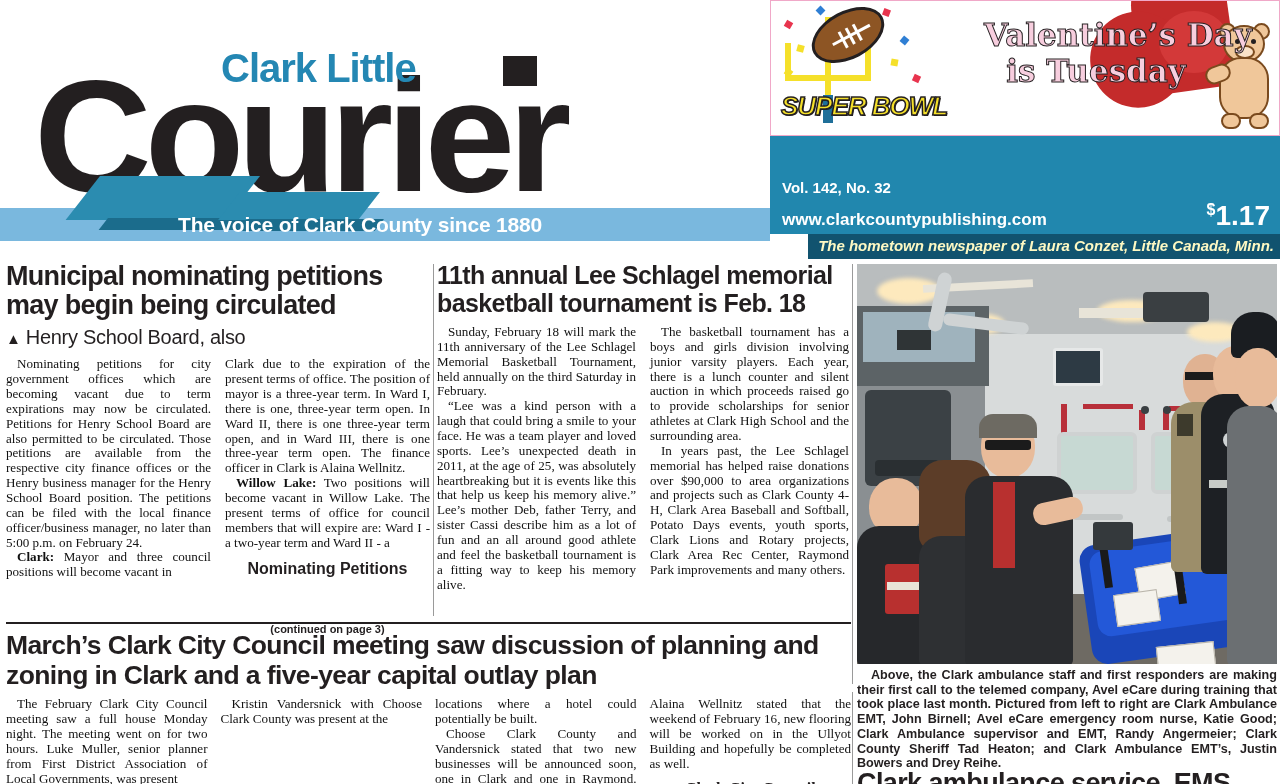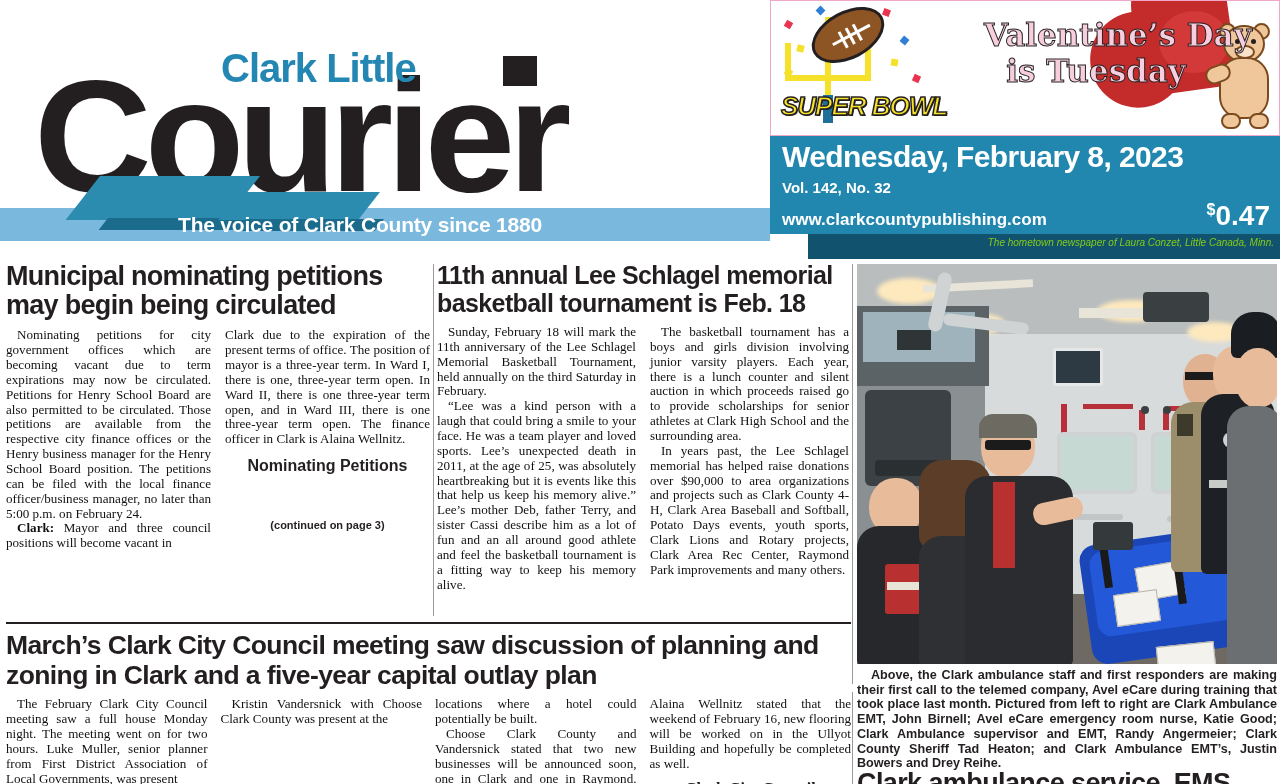"Wednesday, February 8, 2023" div.date-line { html: <div>Wednesday, February 8, 2023</div> -> none }
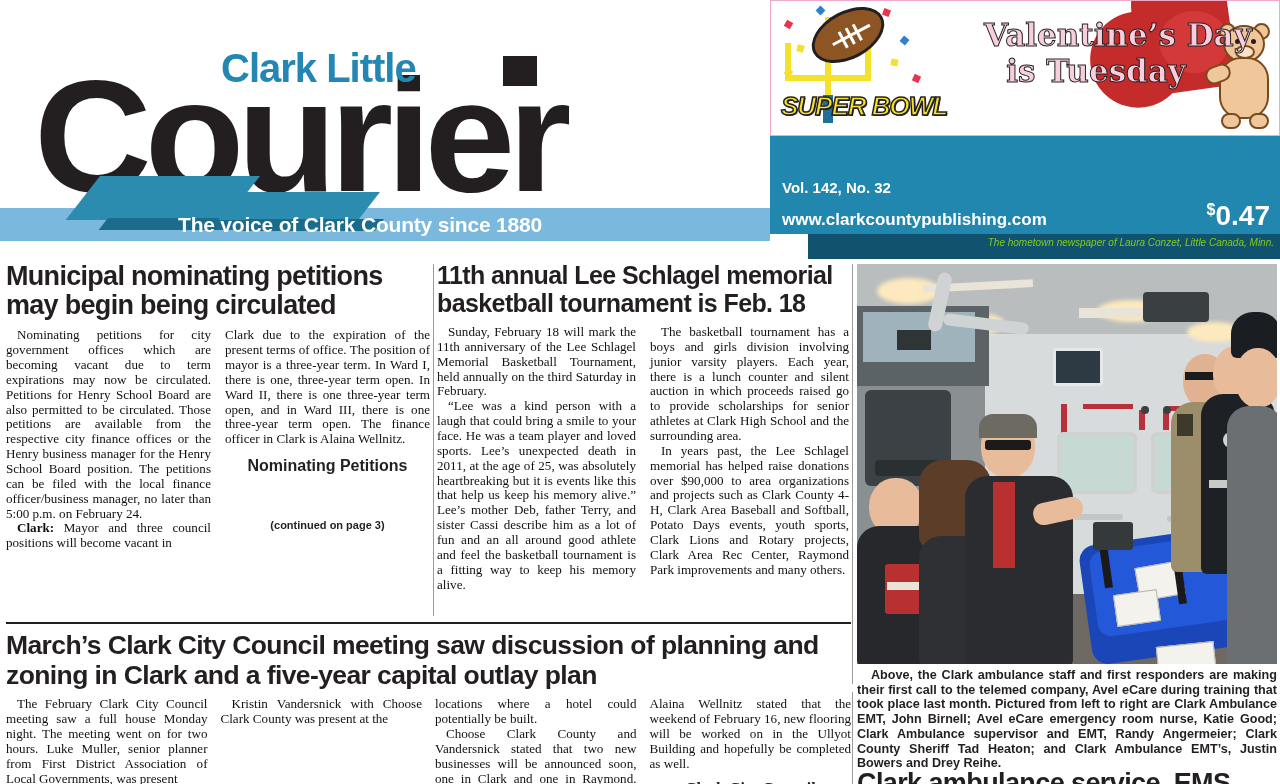"0.47" span { text: 0.47 -> 1.17 }
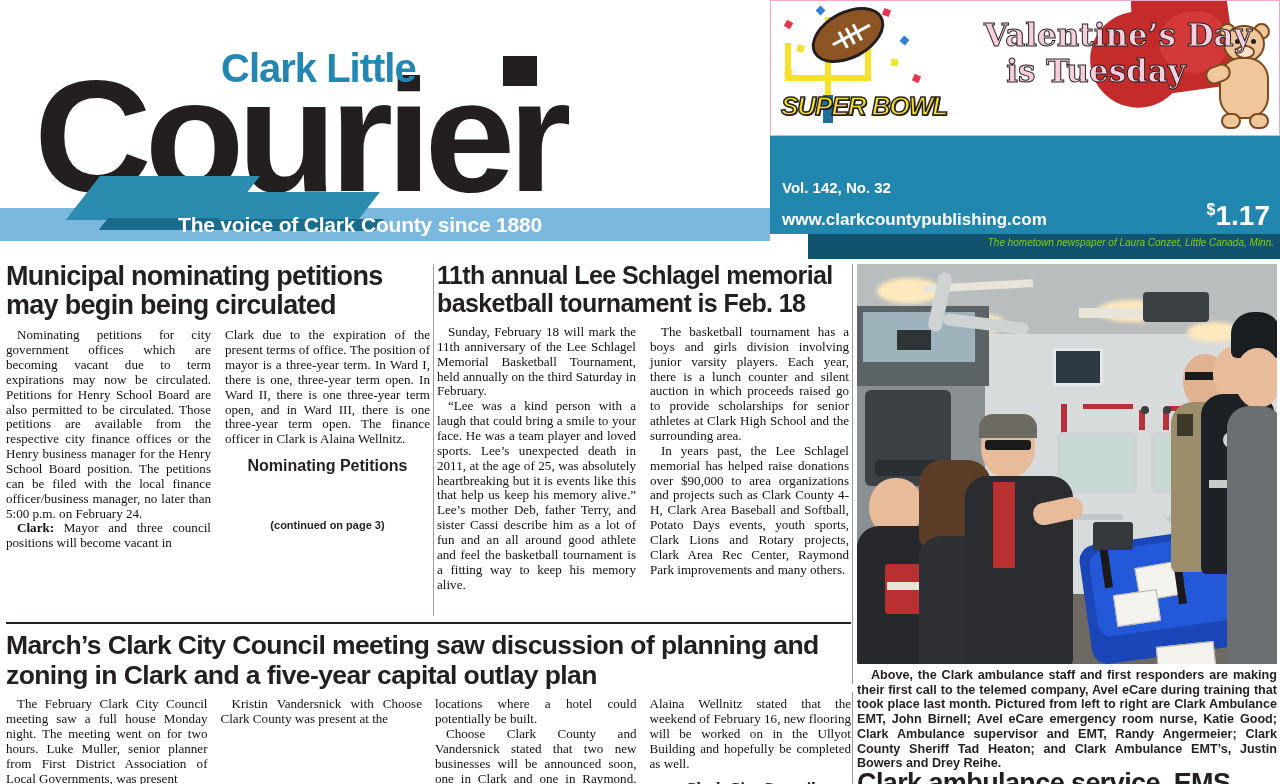"The hometown newspaper of Laura" .hometown-text { color: #84cc16 -> #fef9c3; font-size: 10px -> 15px; font-weight: normal -> bold }
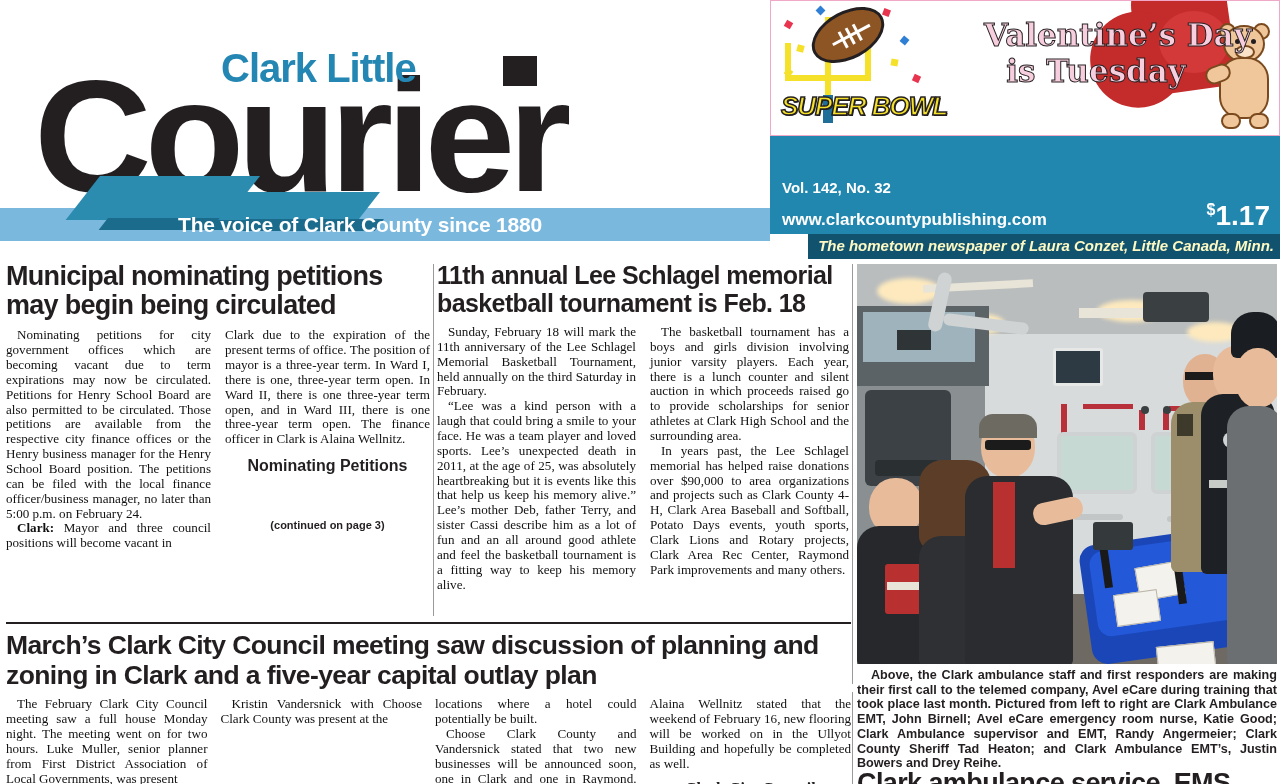"▲ Henry School Board, also" div.subhead { html: none -> <div> <span>▲</span> <span>Henry School Board, also</span> </div> }
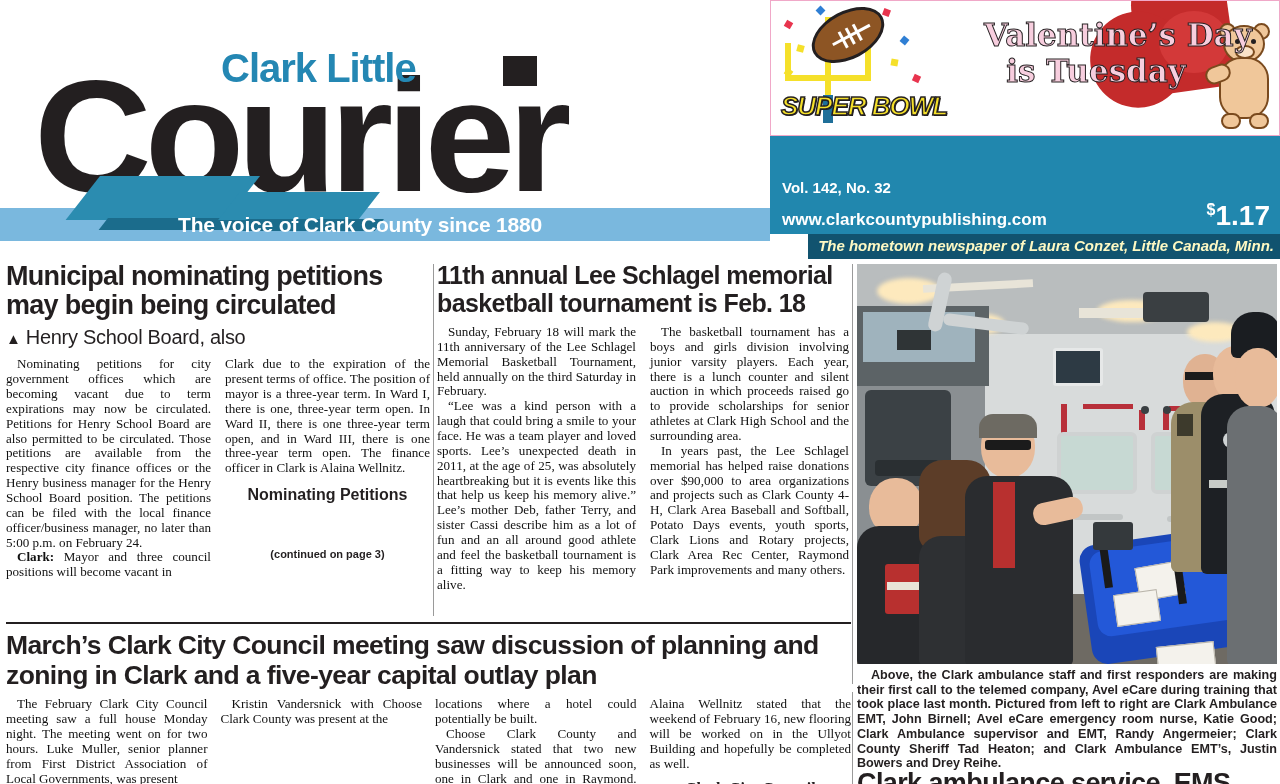"Willow Lake: Two positions will" p { html: none -> <p><b>Willow Lake:</b><span> Two positions will become vacant in Willow Lake. The present terms of office for council members that will expire are: Ward I - a two-year term and Ward II - a</span></p> }
